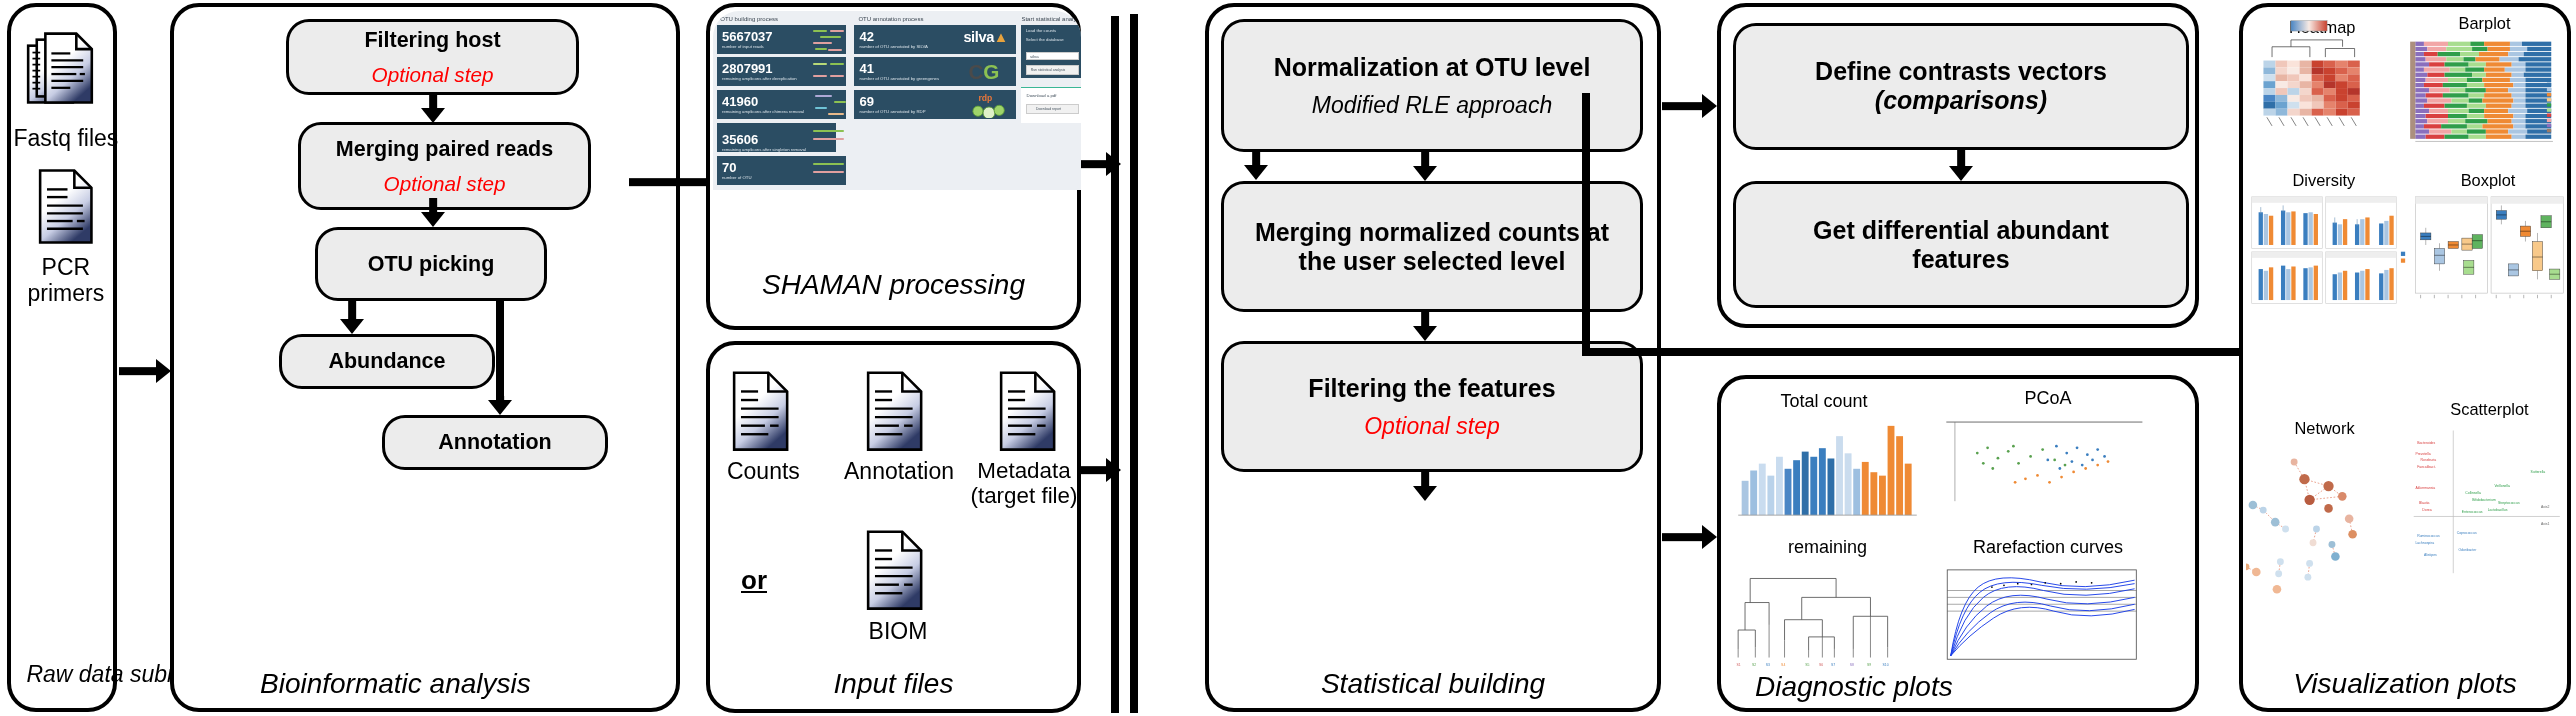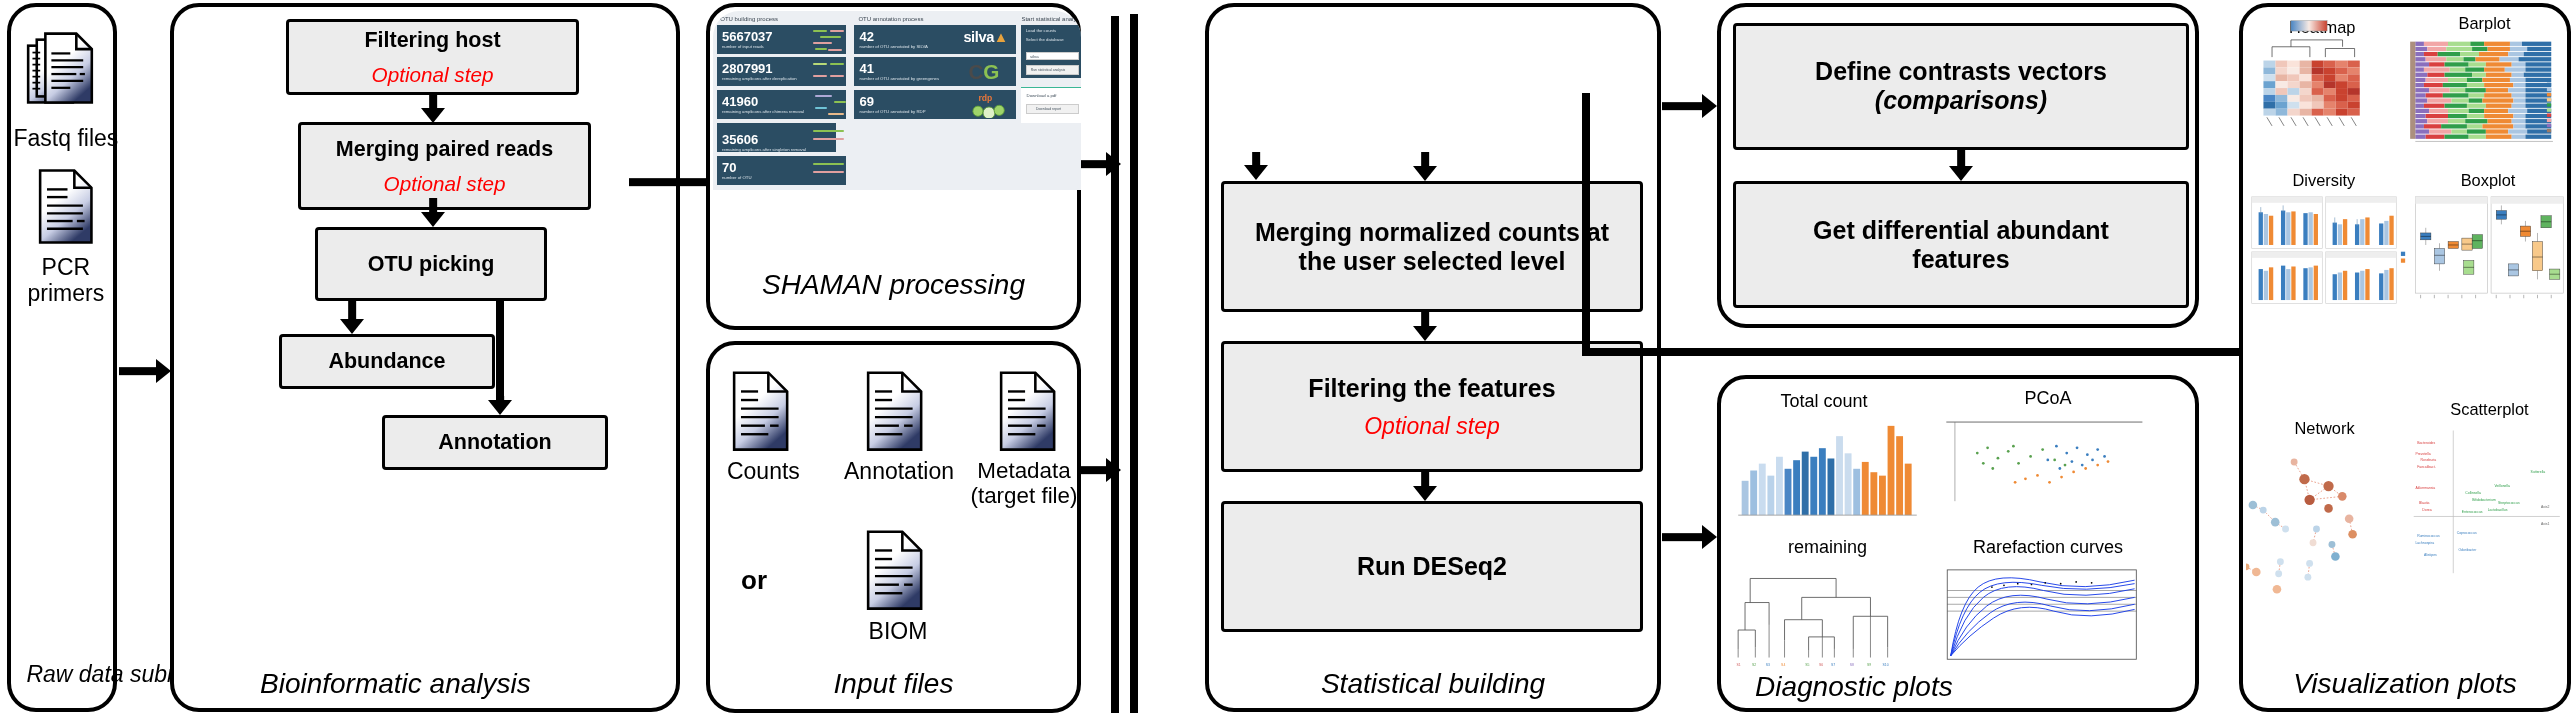"Filtering host" .pbox { border-radius: 4px -> 23px }
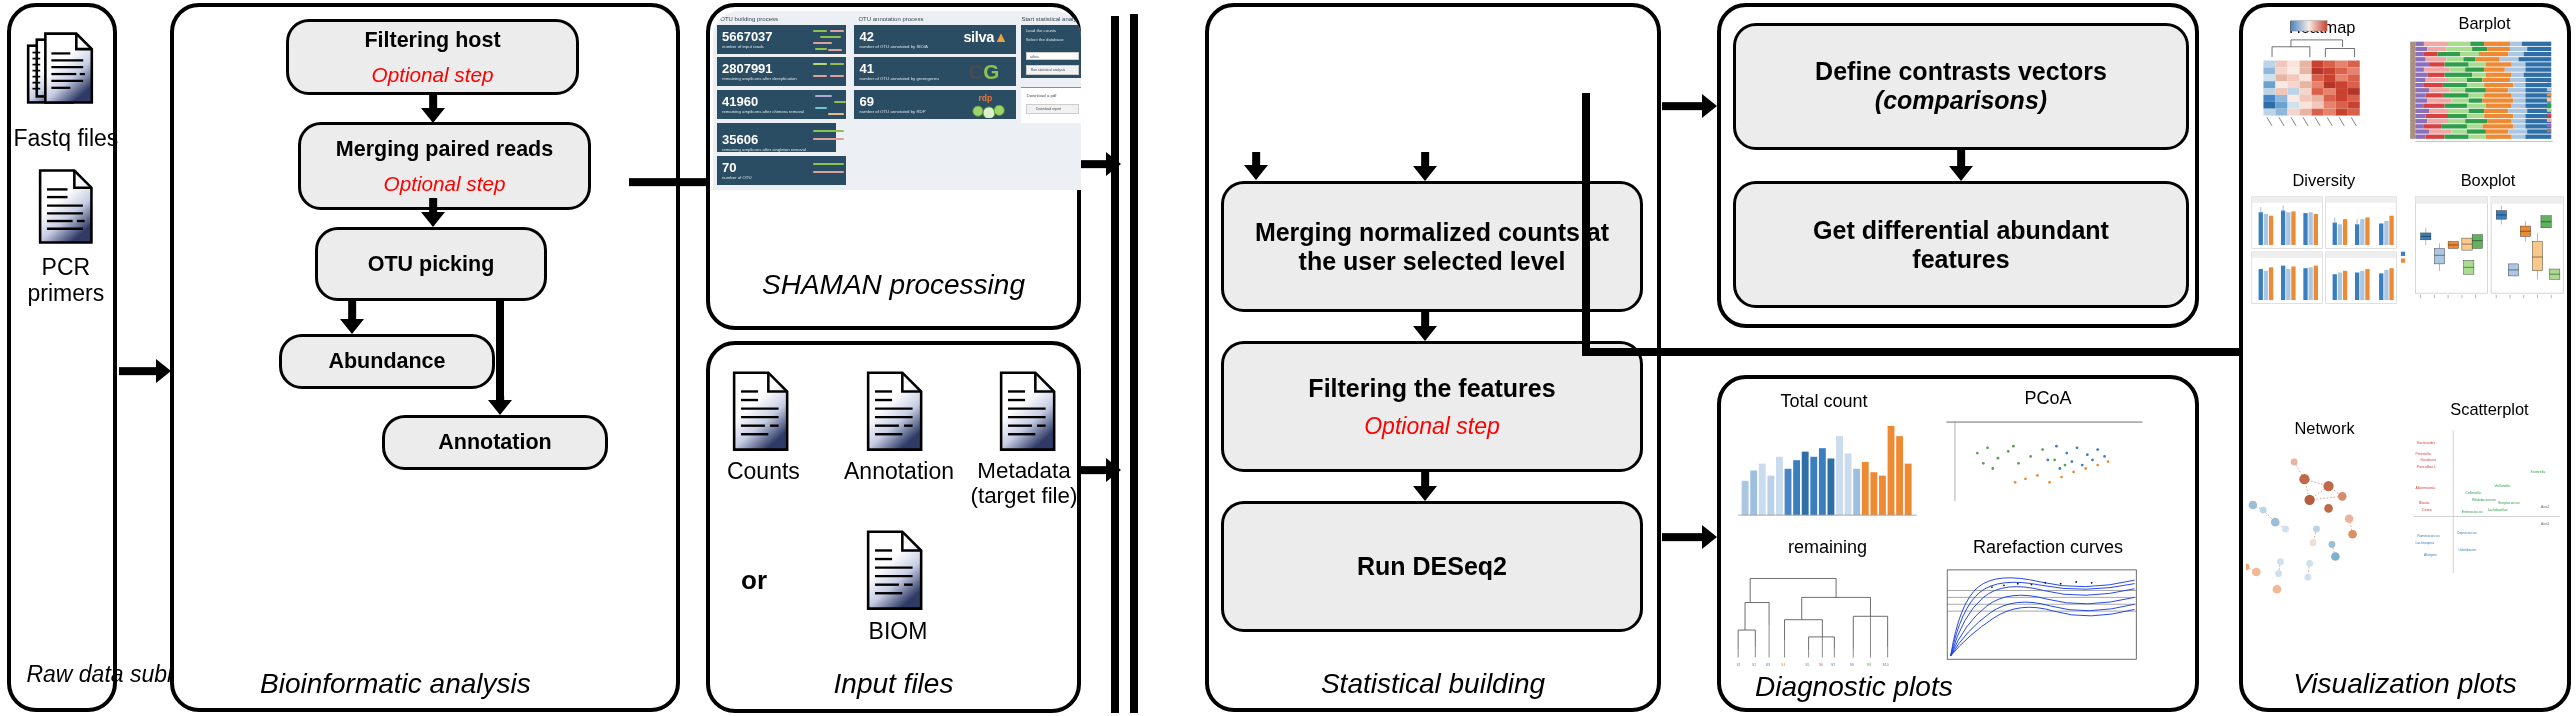"Normalization at OTU level" div.pbox { html: none -> <div> <div>Normalization at OTU level</div> <div>Modified RLE approach</div> </div> }
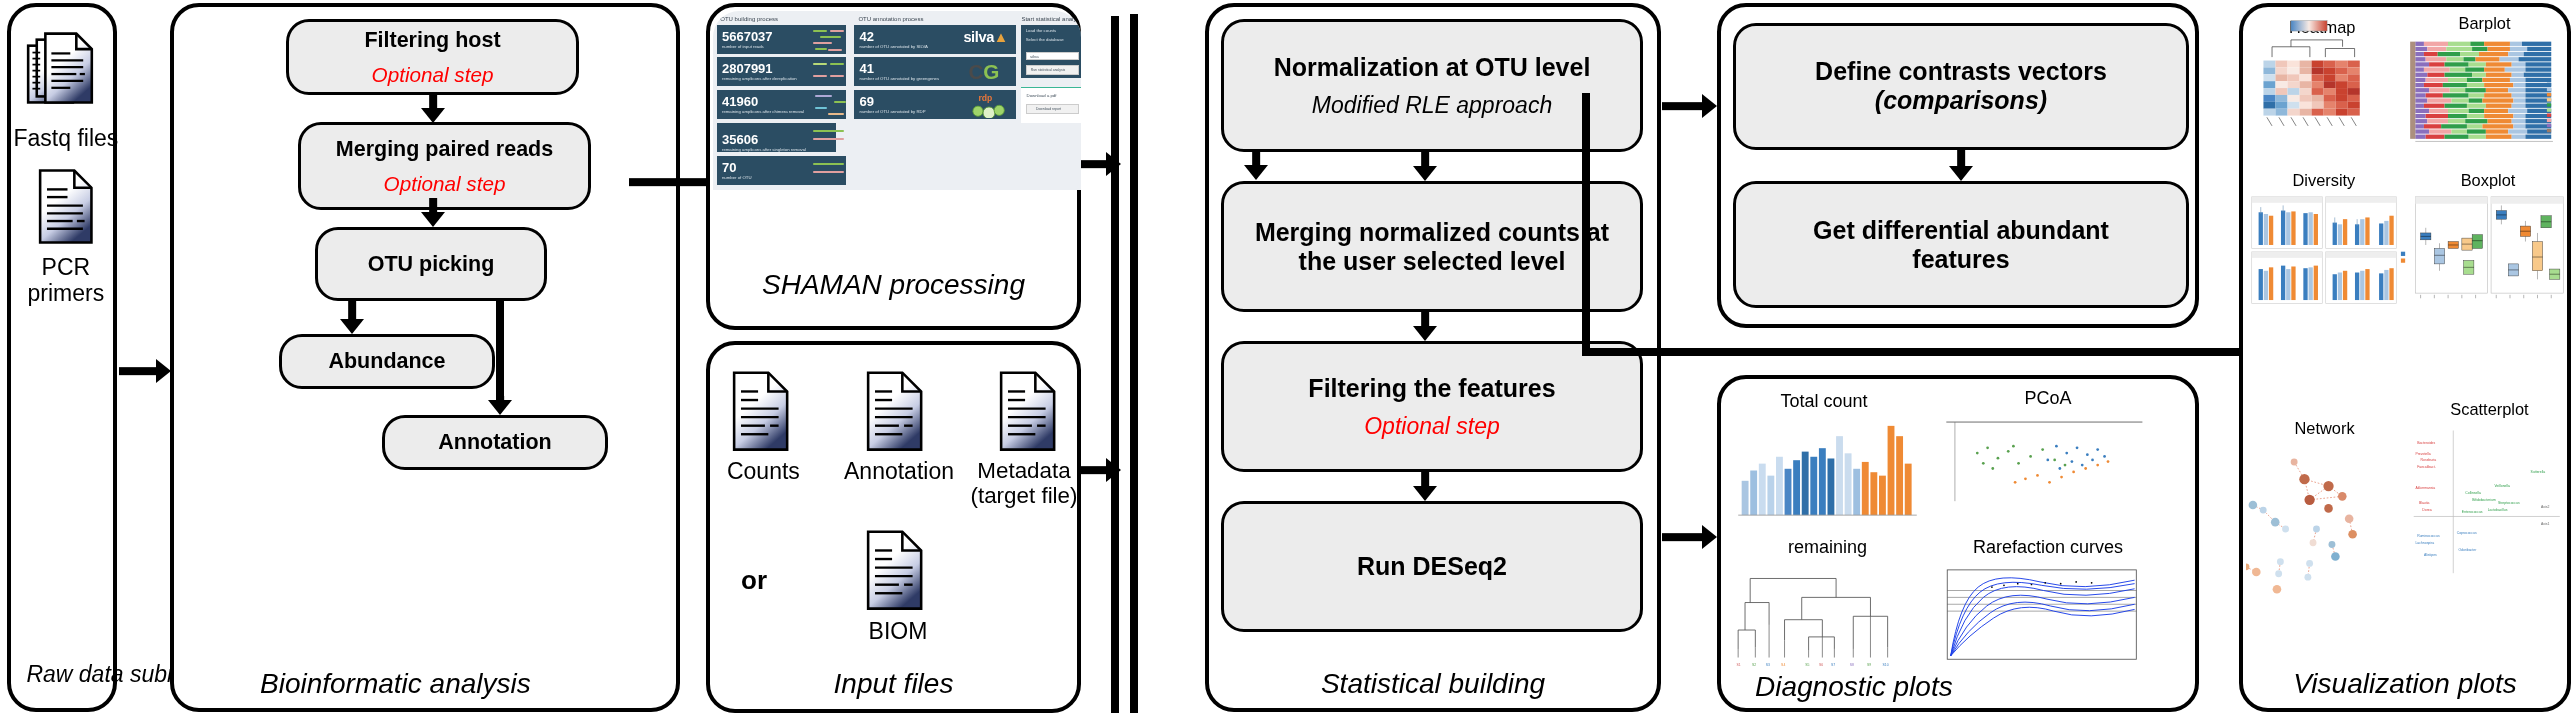"or" .doc-word { text-decoration: none -> underline }
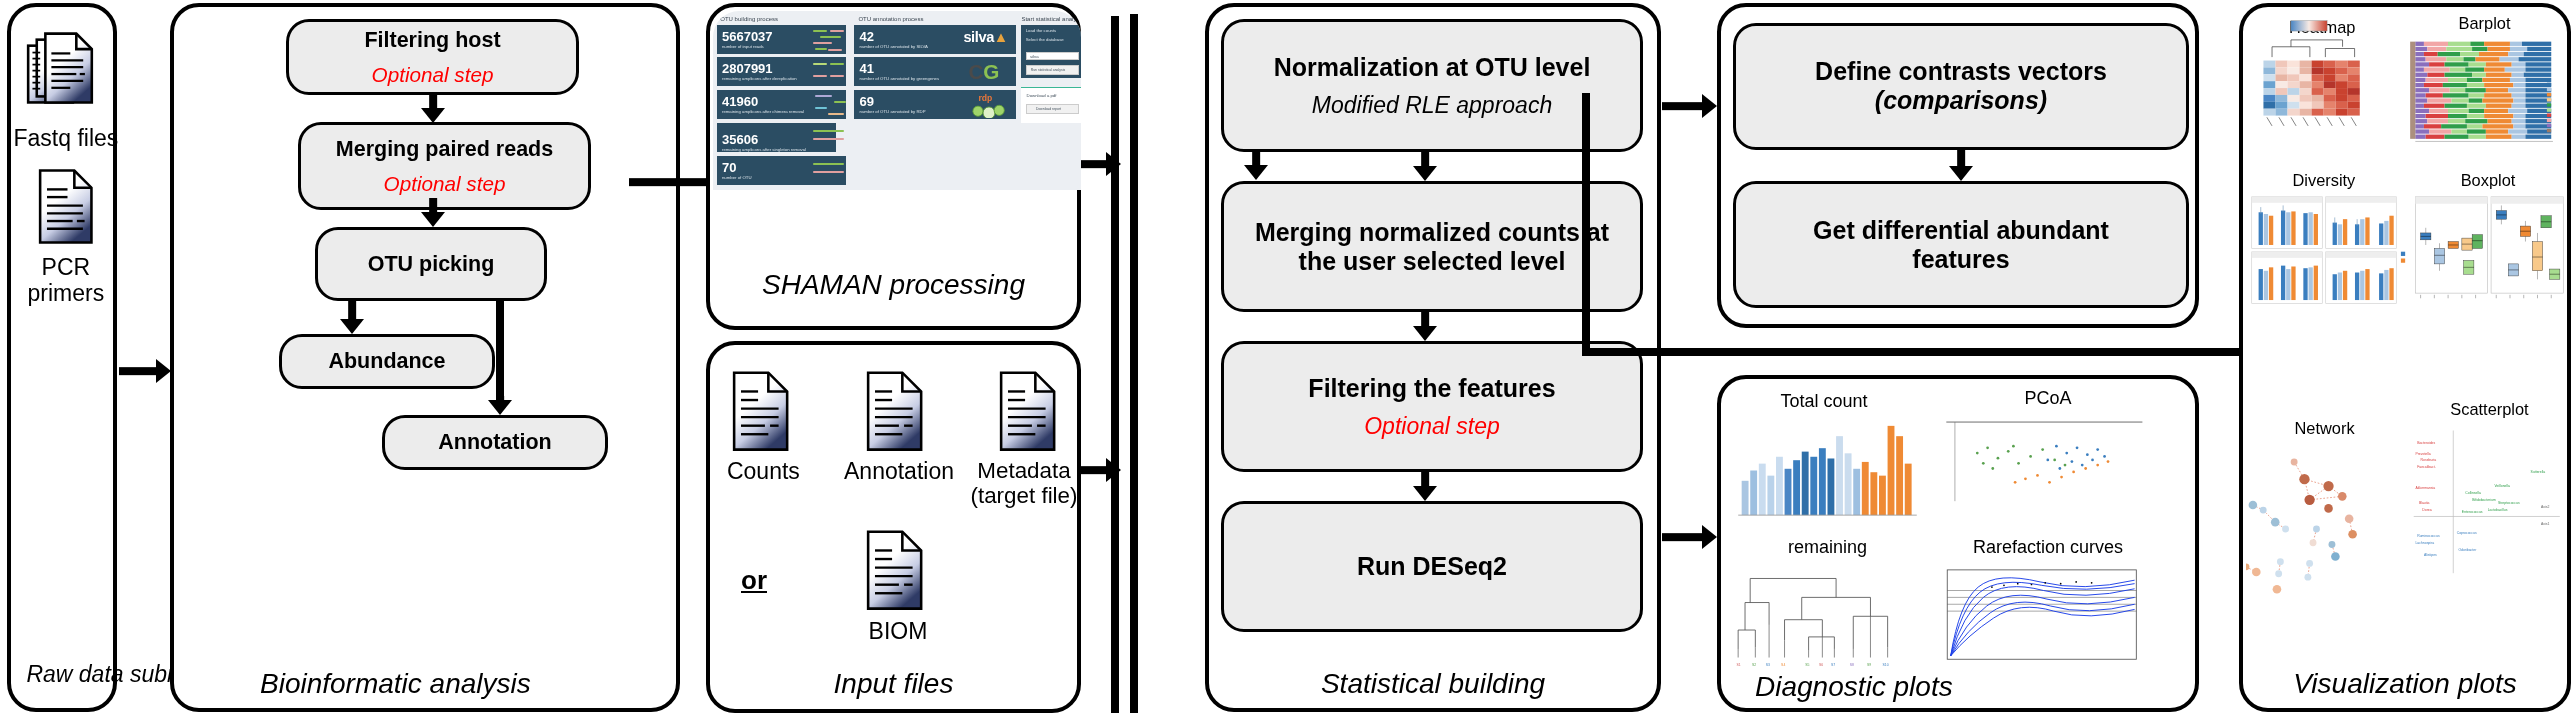"Run DESeq2" div.pbox { html: <div> <div>Run DESeq2</div> </div> -> none }
